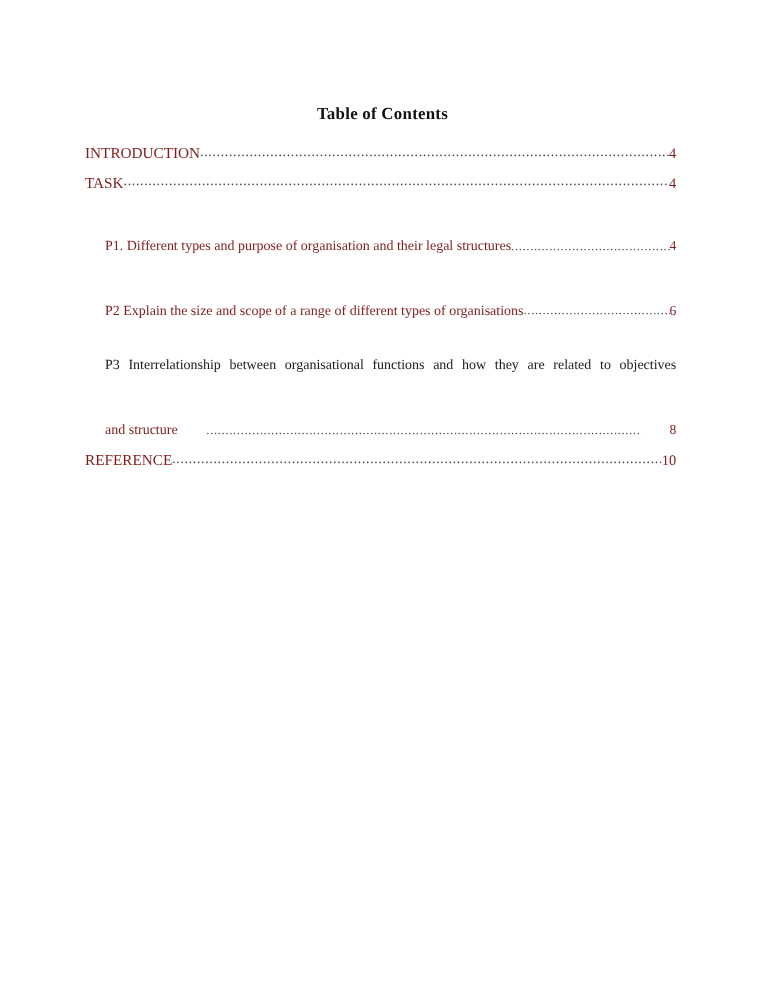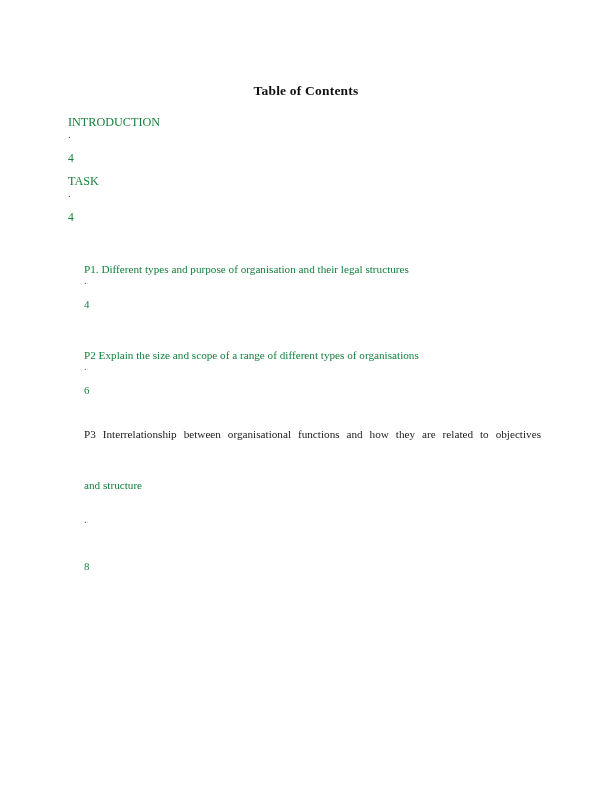"INTRODUCTION" .toc-row { align-items: flex-start -> flex-end; color: #15803d -> #7f1d1d; flex-direction: column -> none }
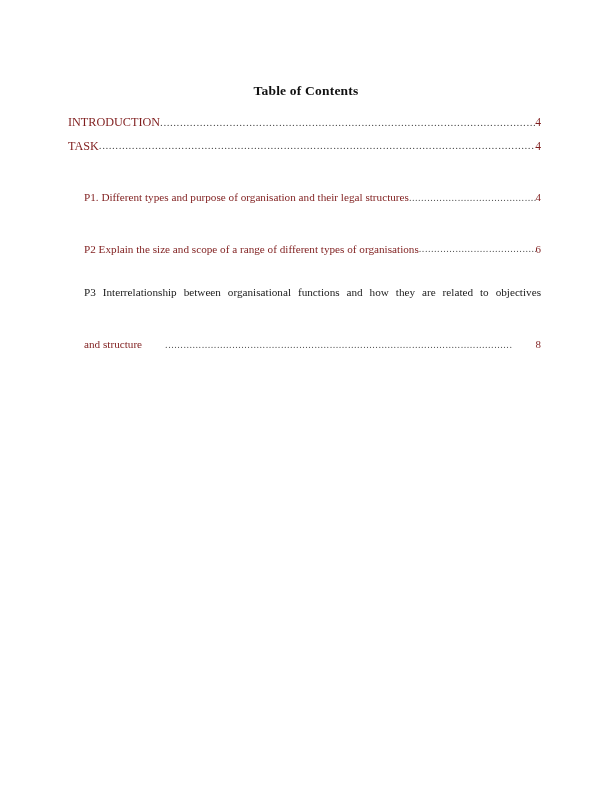"REFERENCE" div.toc-row { html: none -> <div> <span>REFERENCE</span> <span></span> <span>10</span> </div> }
